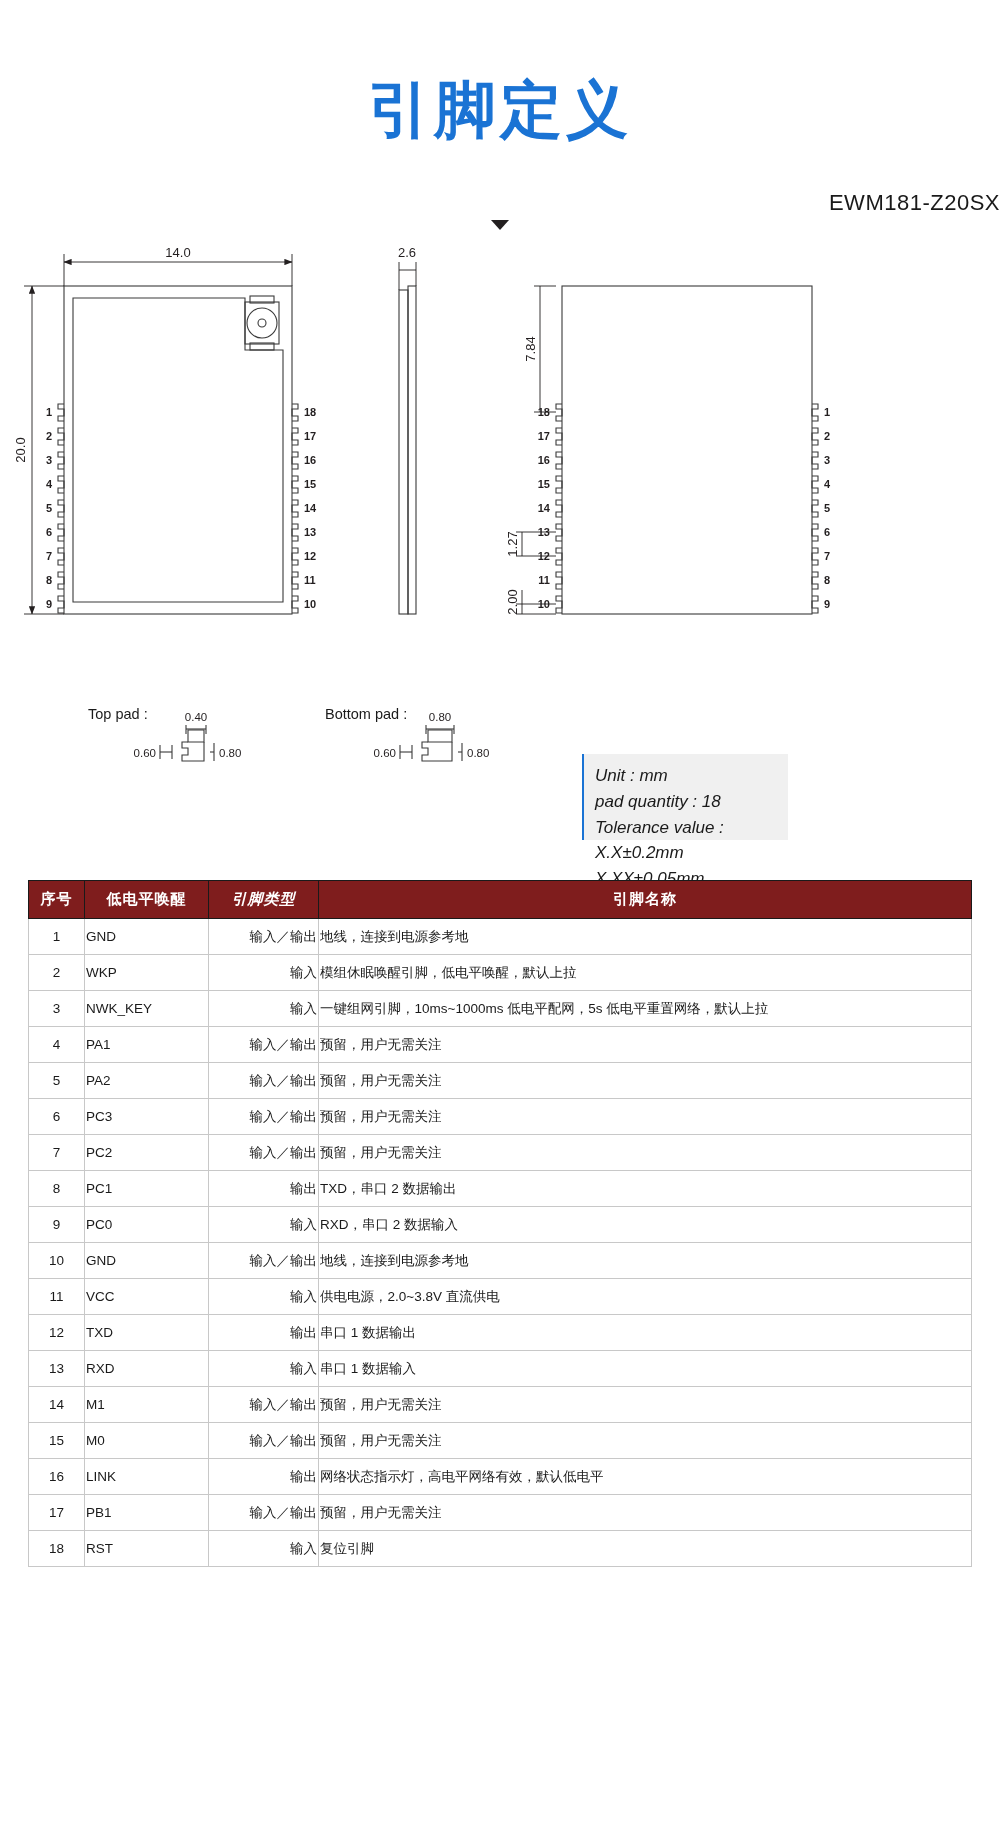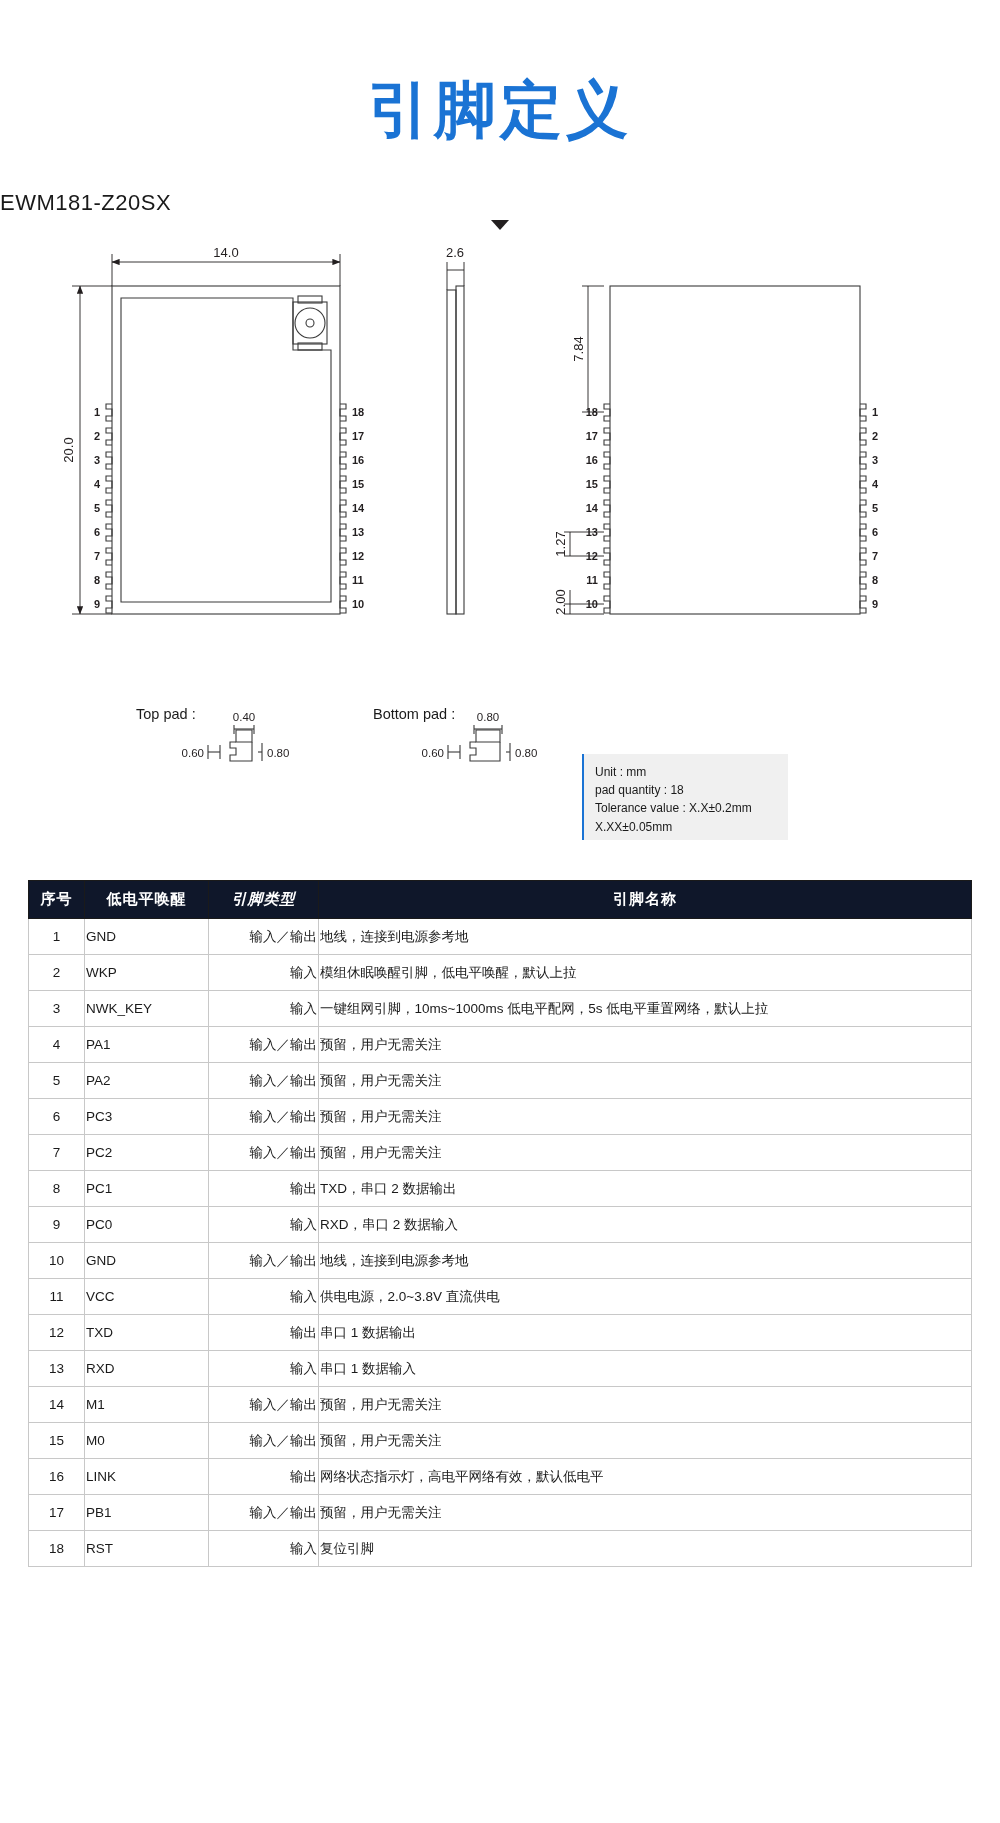"EWM181-Z20SX" .model-block { text-align: left -> right }
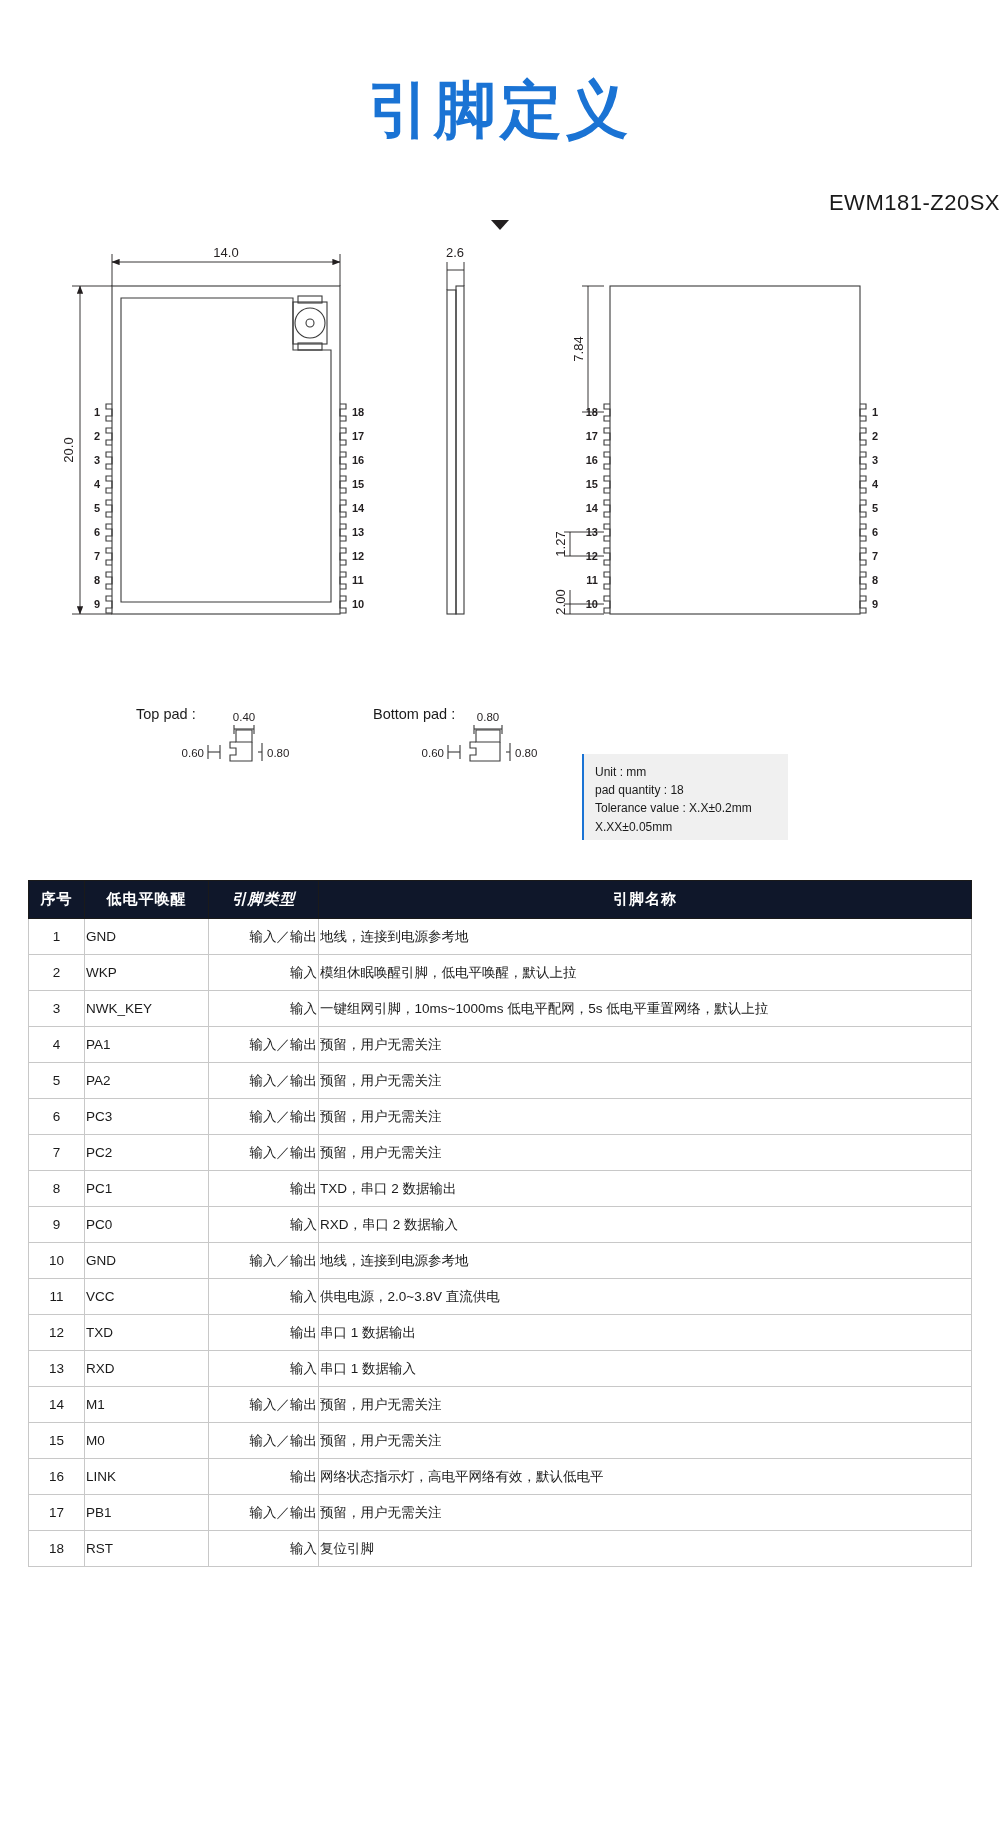"14.0" .drawings { padding-left: 48px -> none }
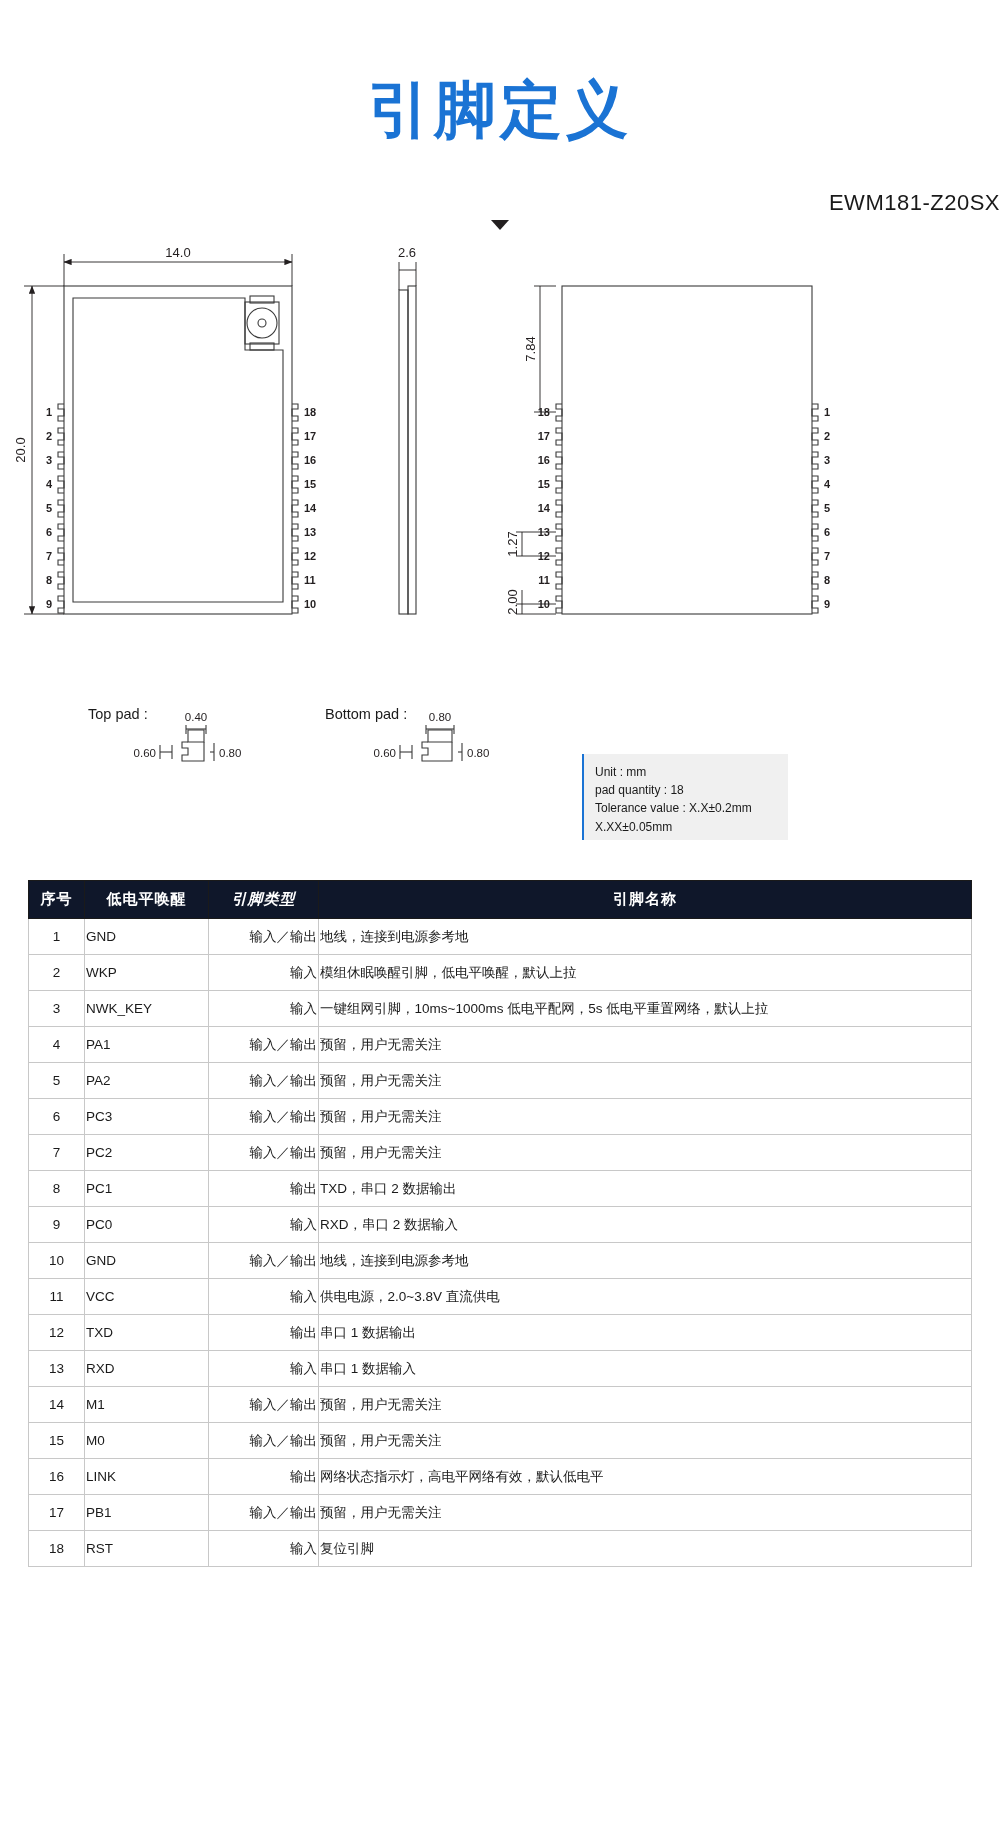"Unit : mm" .info-box { font-size: 12px -> 17px; font-style: none -> italic }
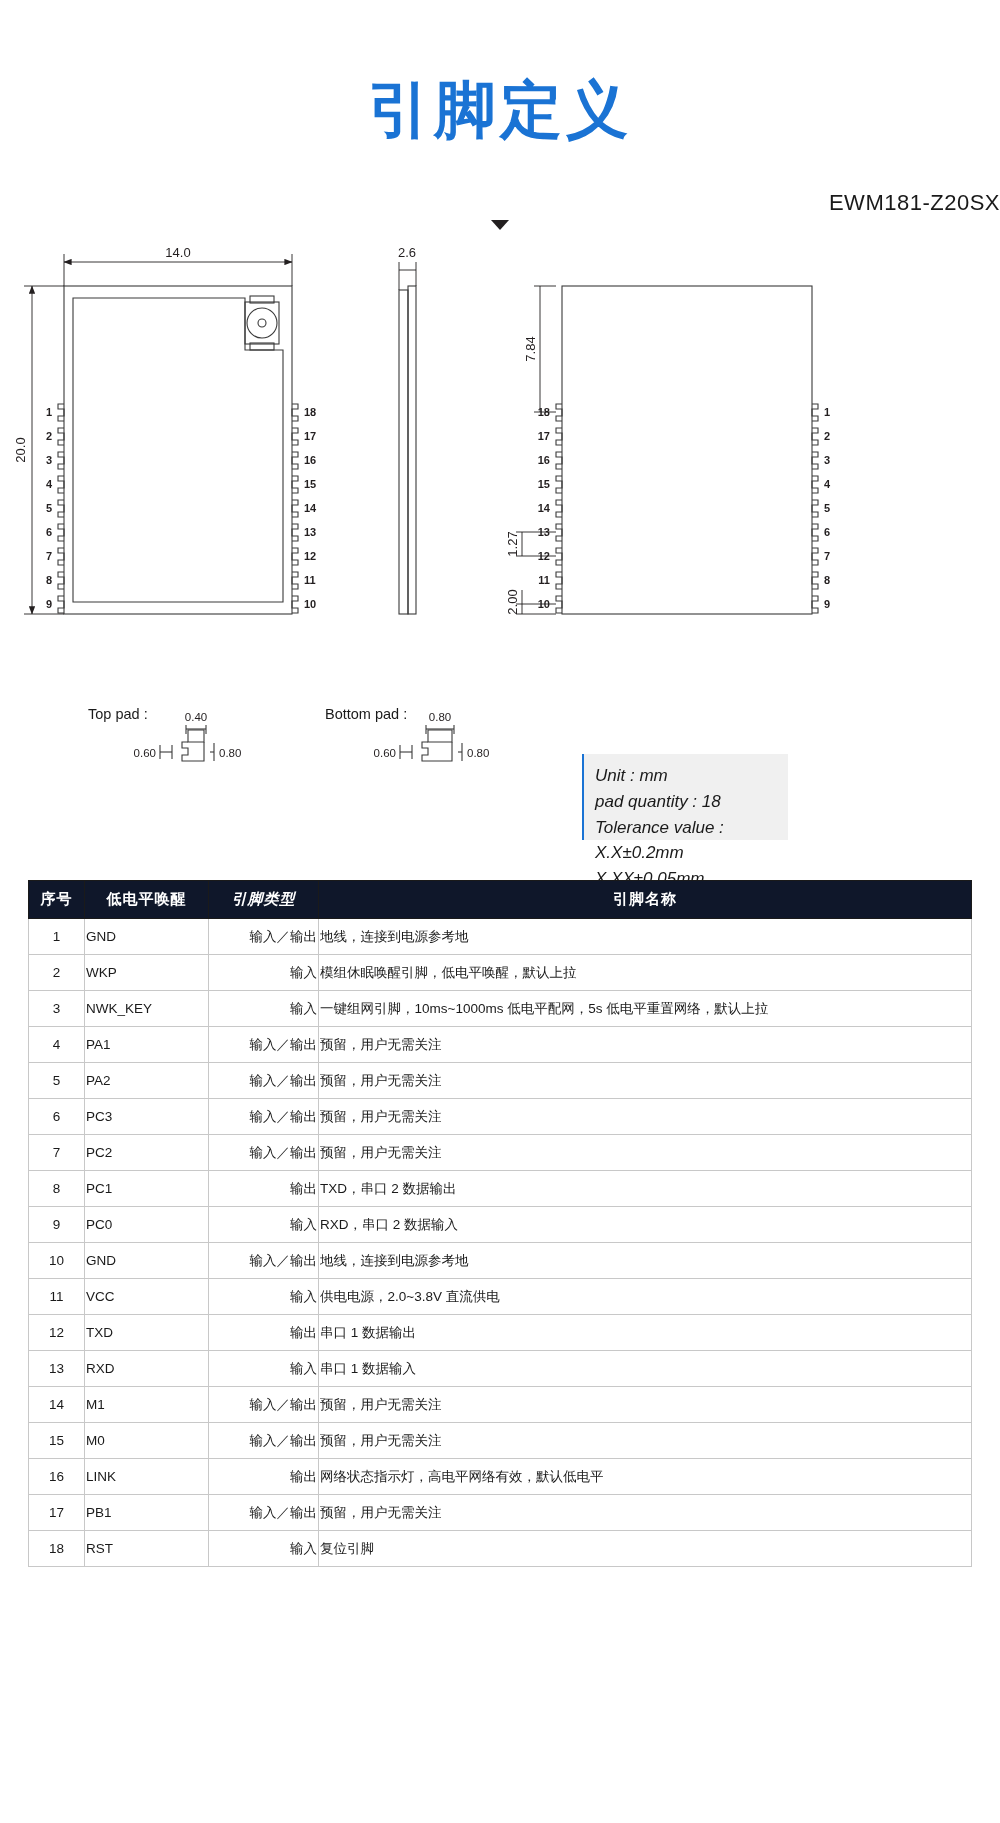"序号" table.pin-table th { background: #0f172a -> #7f1d1d }
